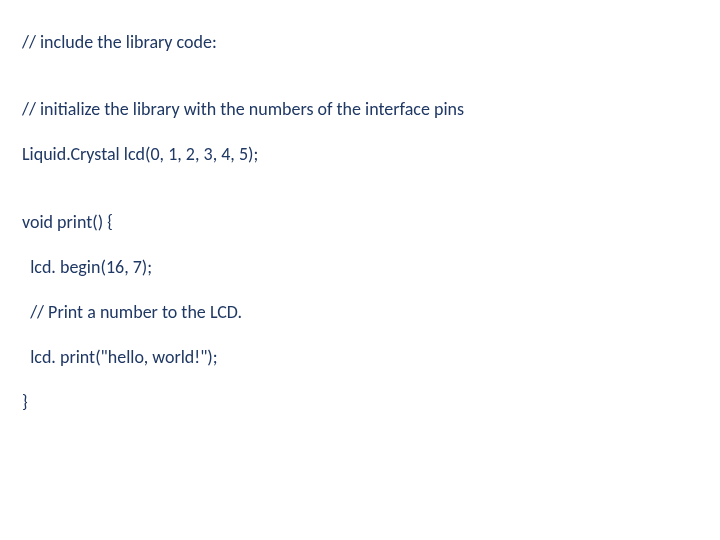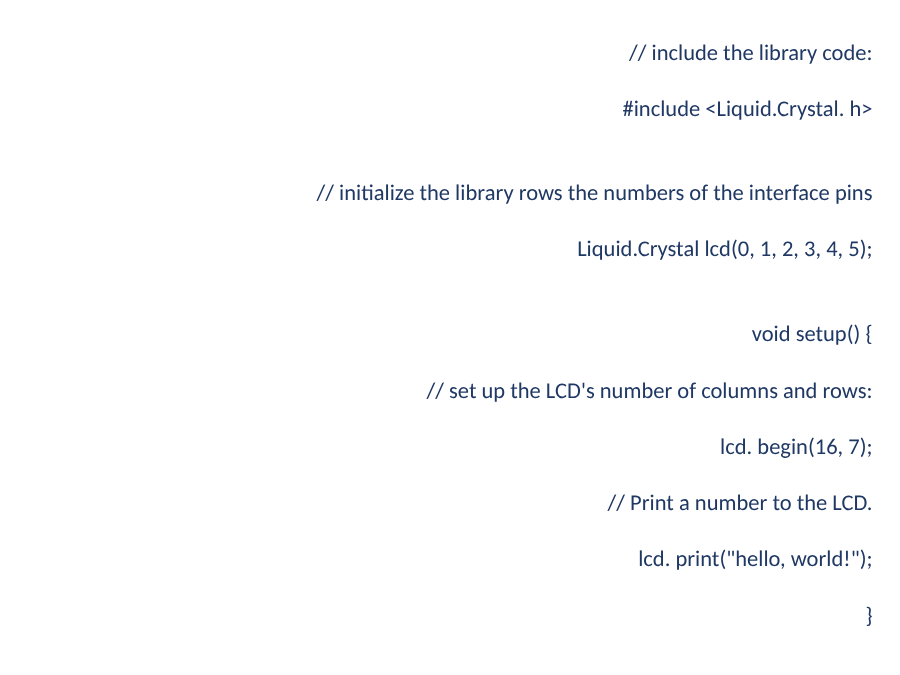"// include the library code:" .line { text-align: right -> none }
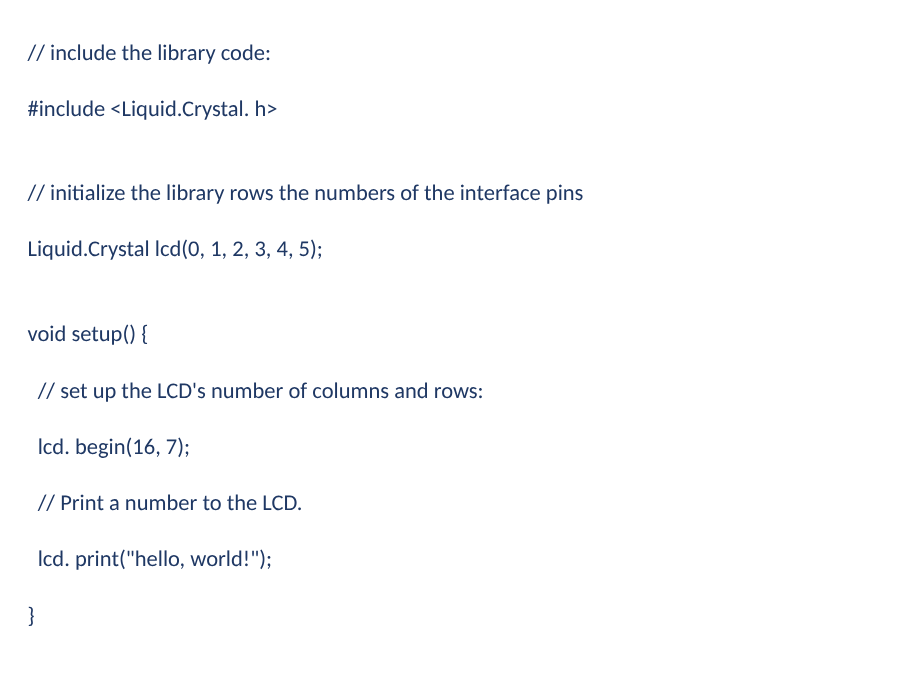"#include <Liquid.Crystal. h>" span.line { html: <span>#include &lt;Liquid.Crystal. h&gt;</span> -> none }
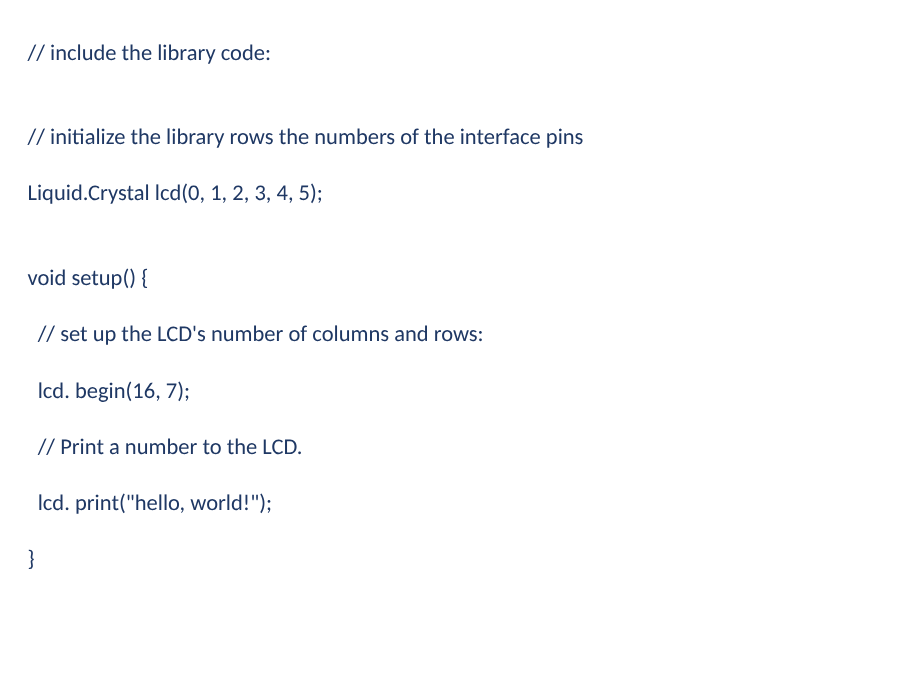"// initialize the library rows" span.line { text: rows -> with }
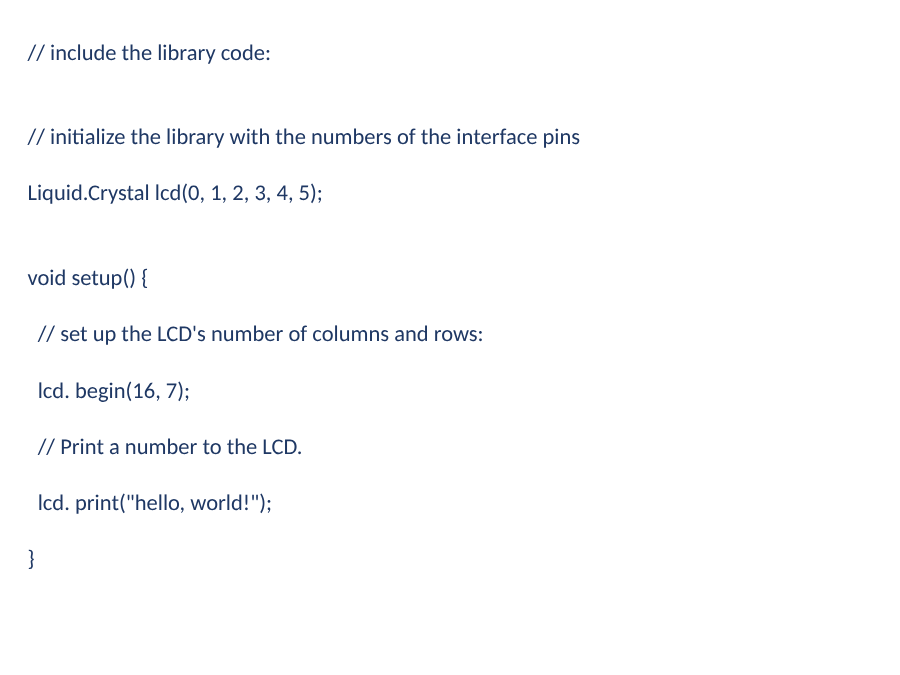"void setup() {" span.line { text: setup -> print }
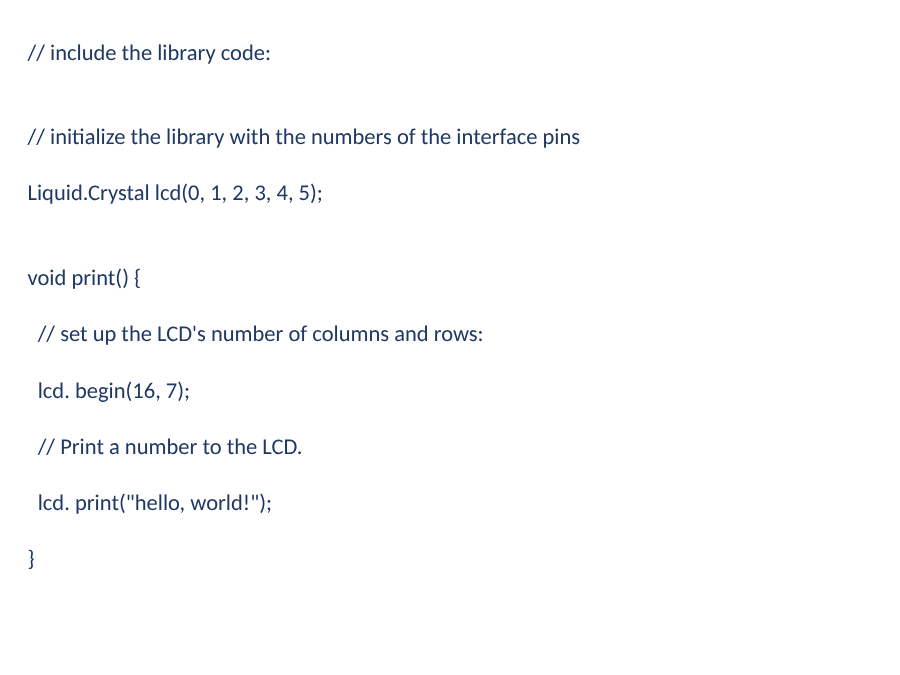"// set up the LCD's" span.line { html: <span> // set up the LCD's number of columns and rows:</span> -> none }
